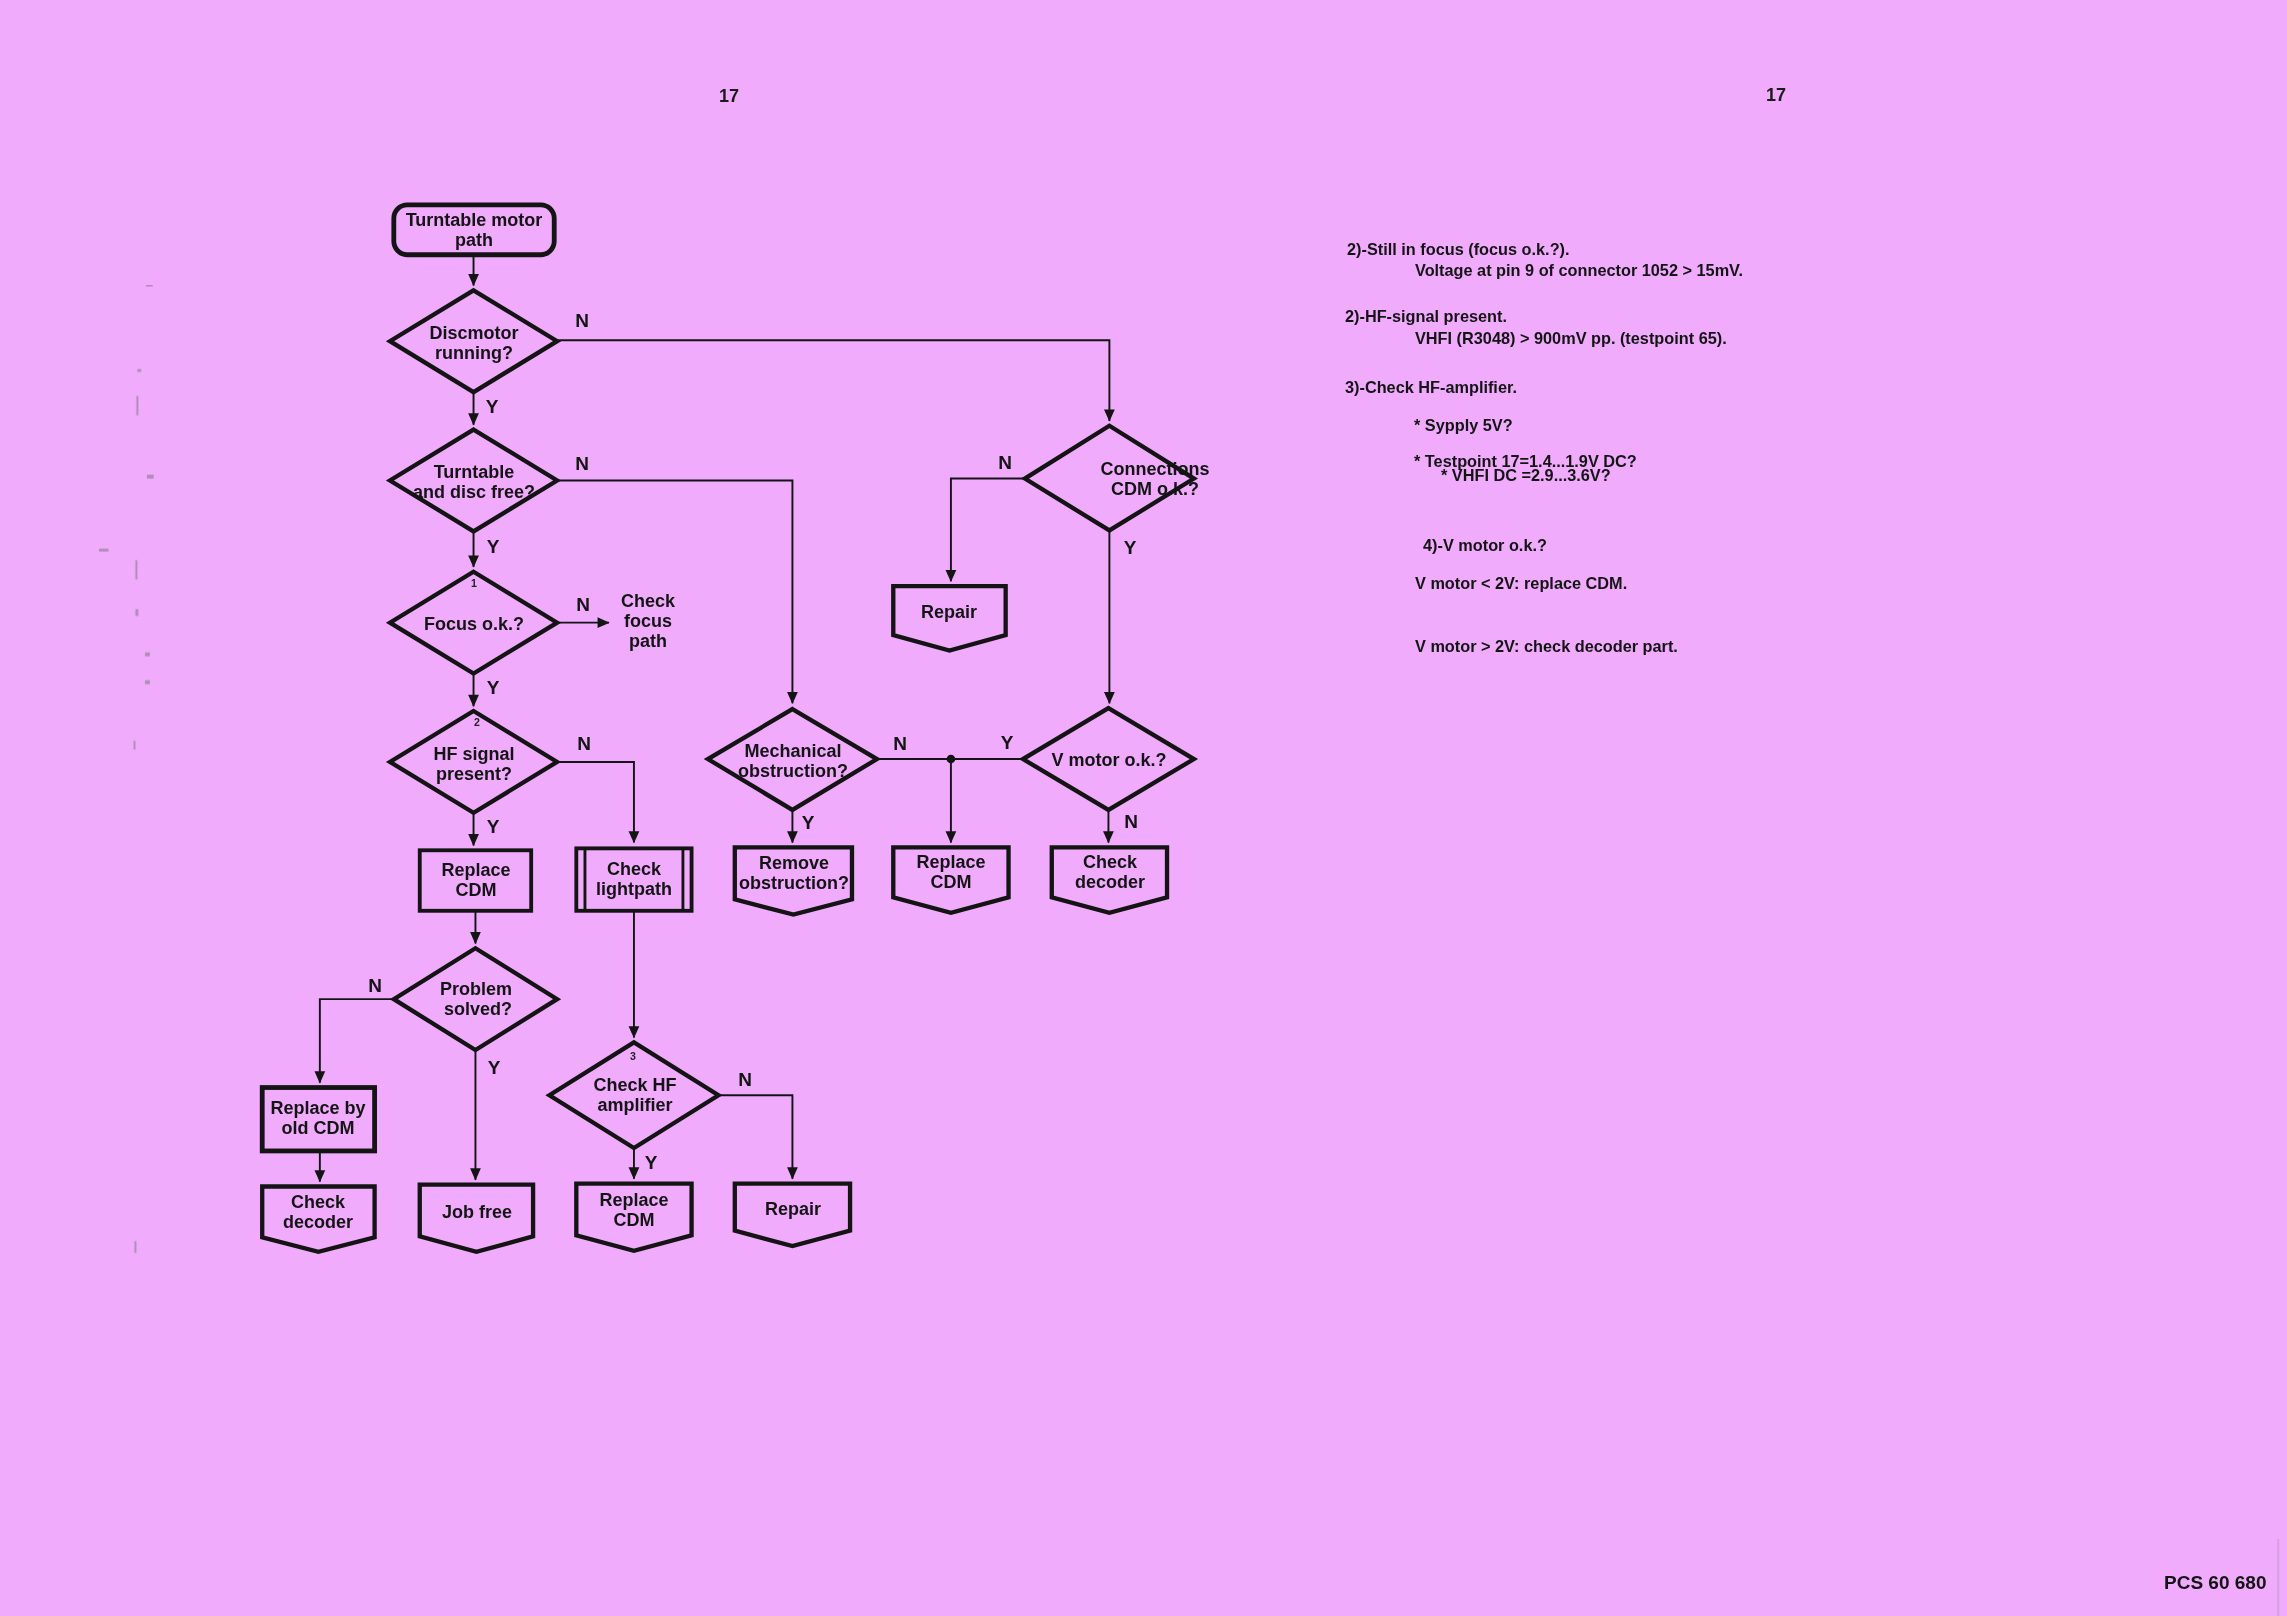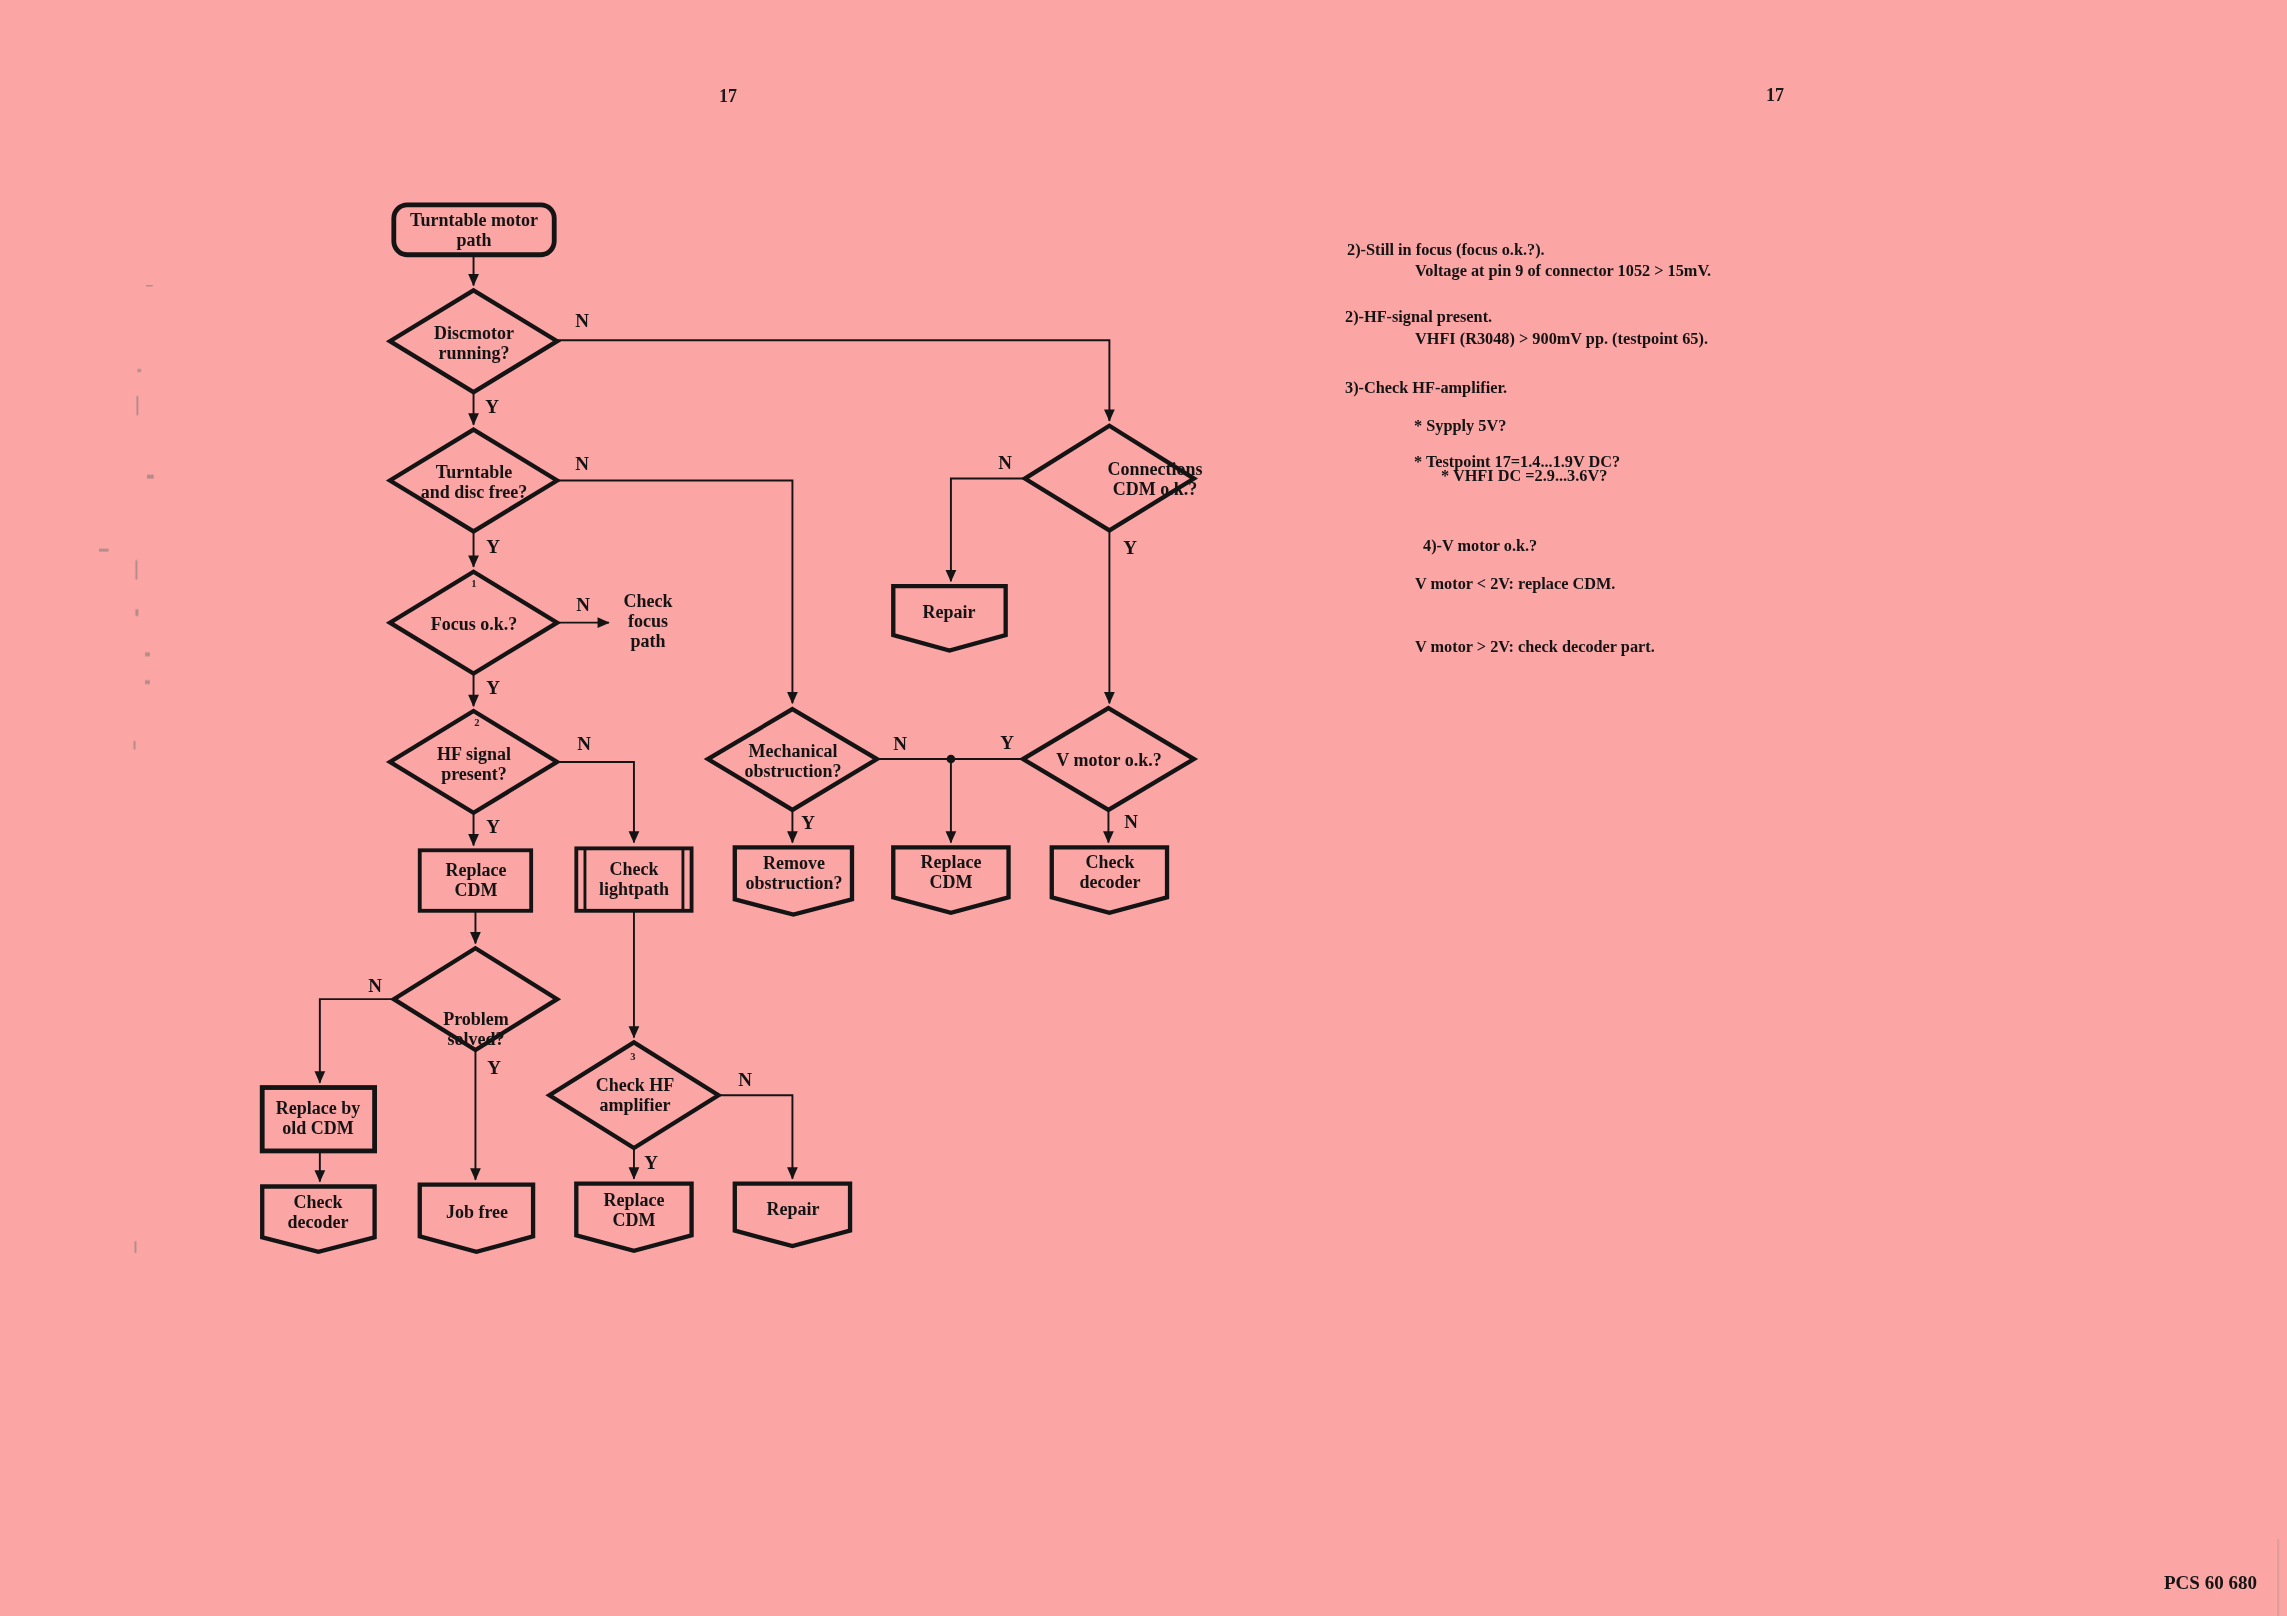"17" #page { background: #fca5a5 -> #f0abfc; font-family: Liberation Serif, serif -> Liberation Sans, sans-serif }
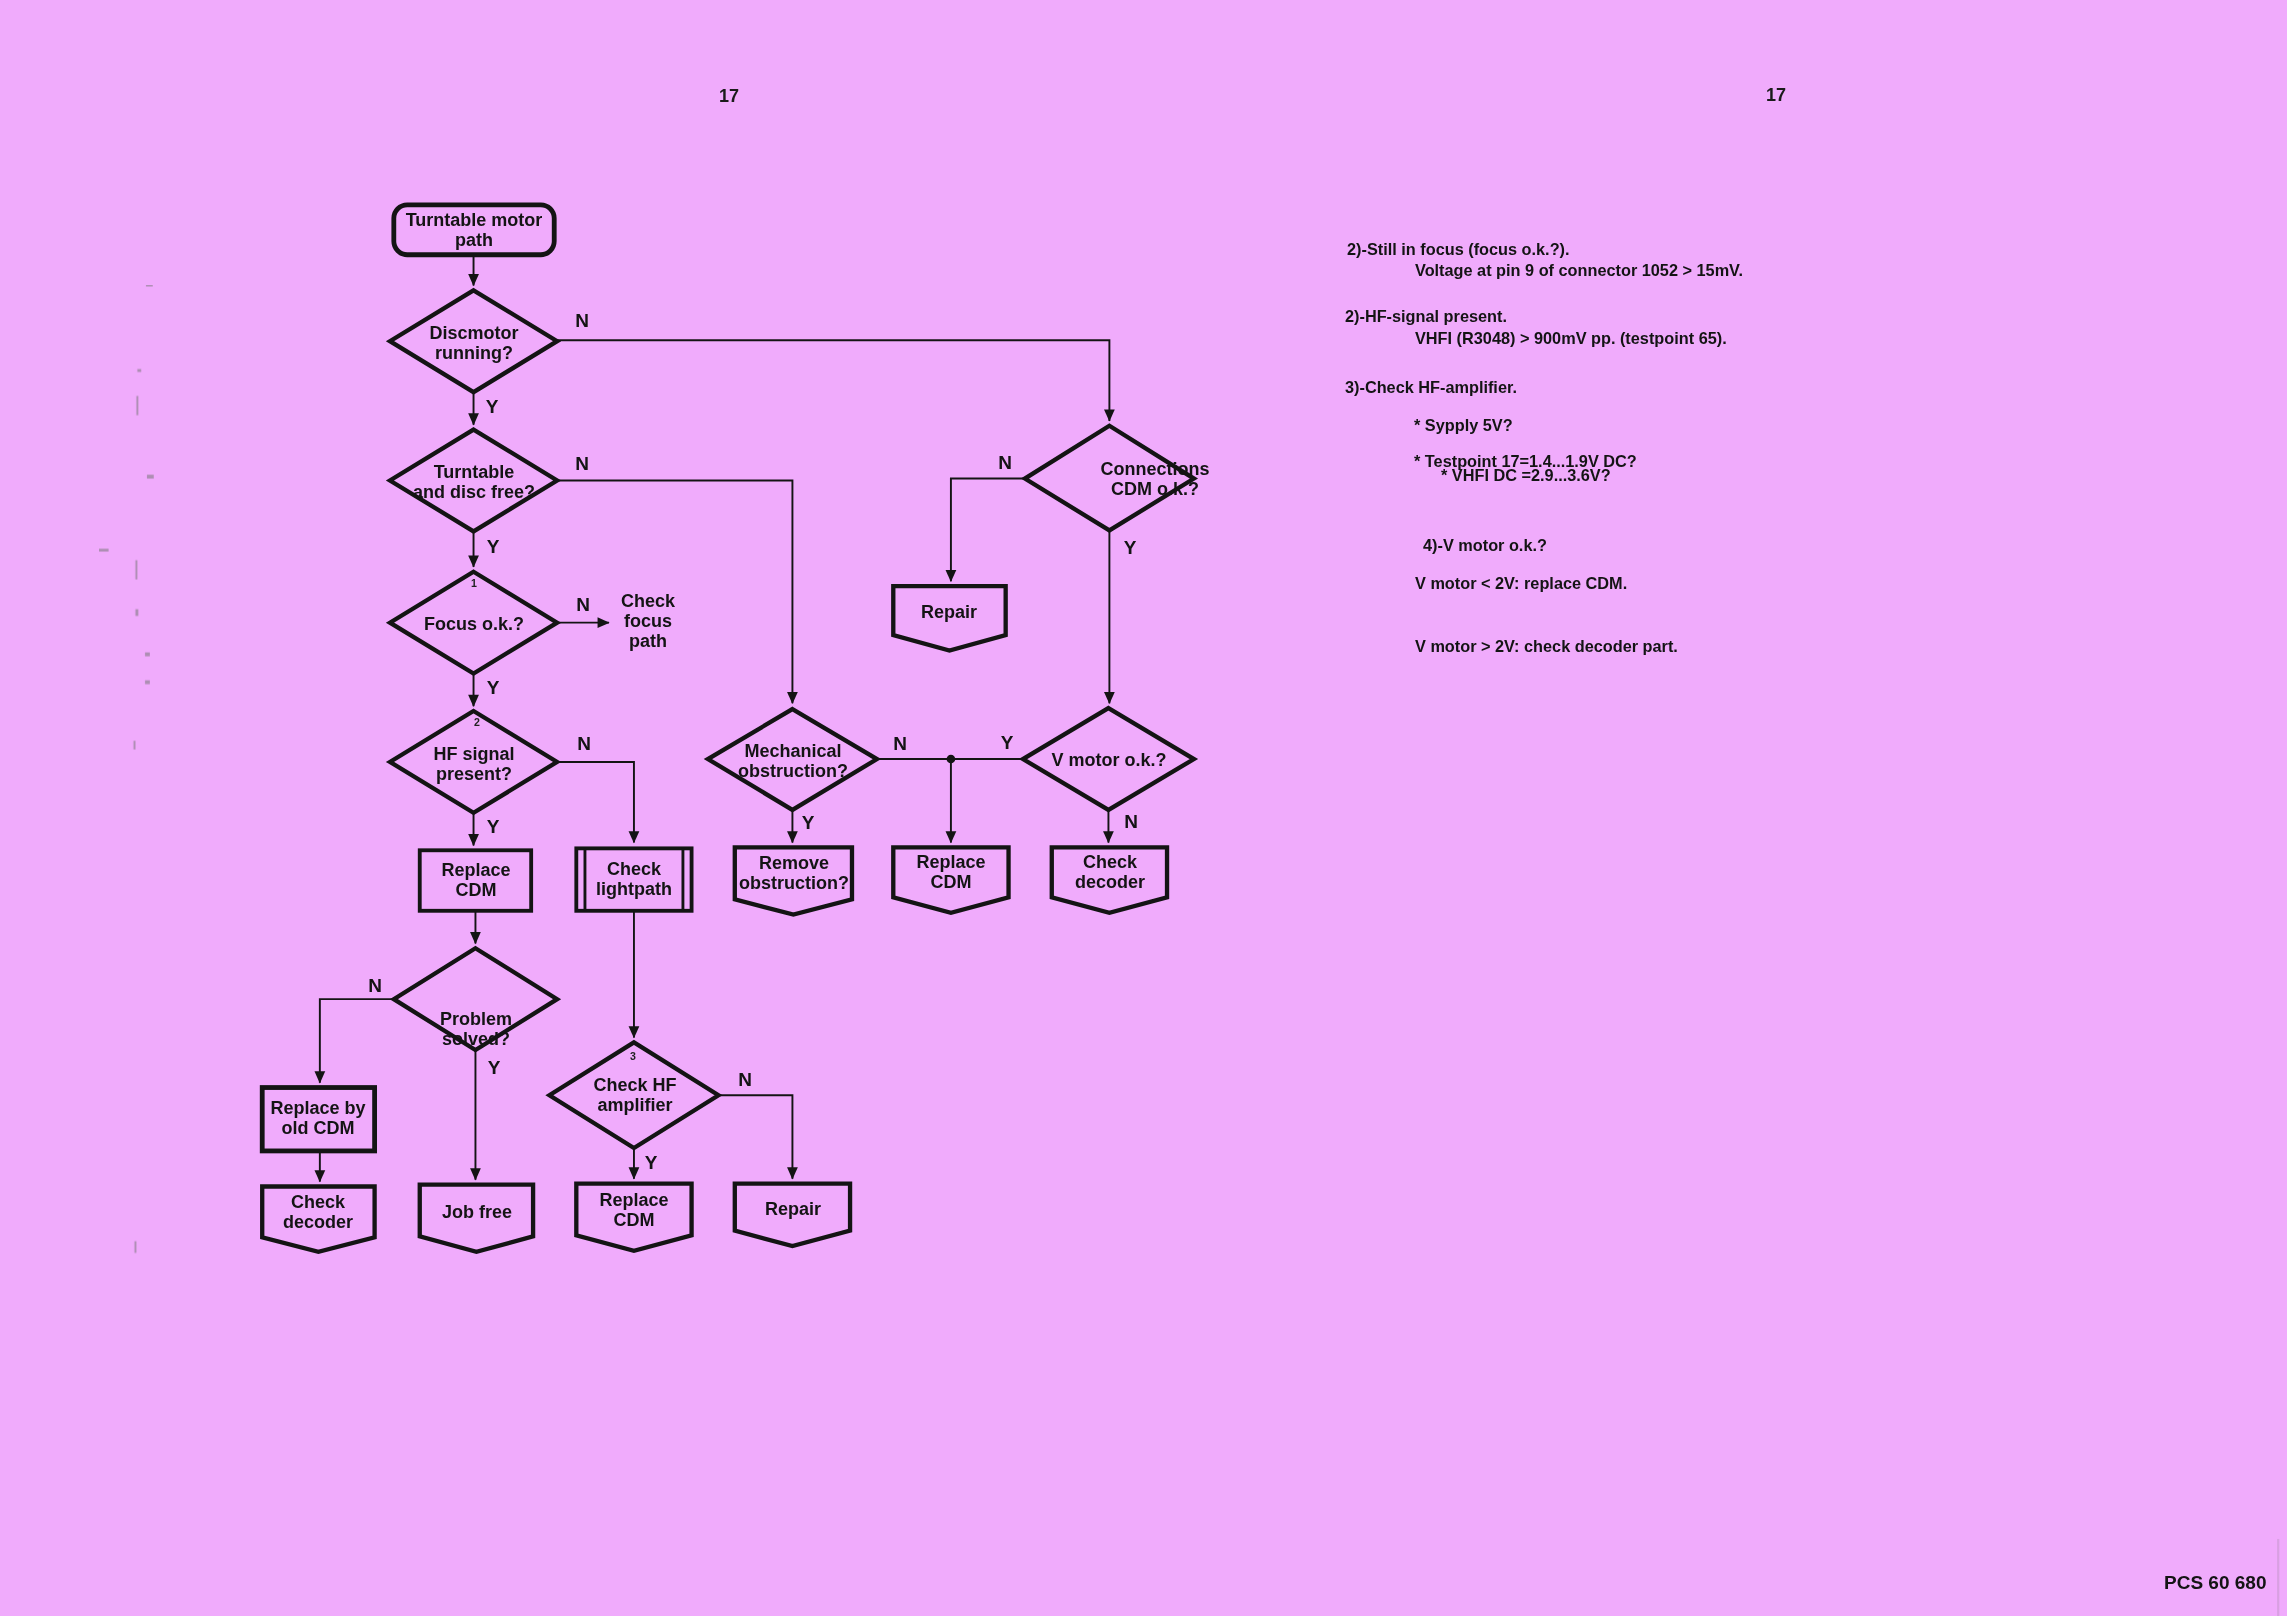"Problem" div.node-label { text-align: none -> right; top: 1029px -> 999px }
